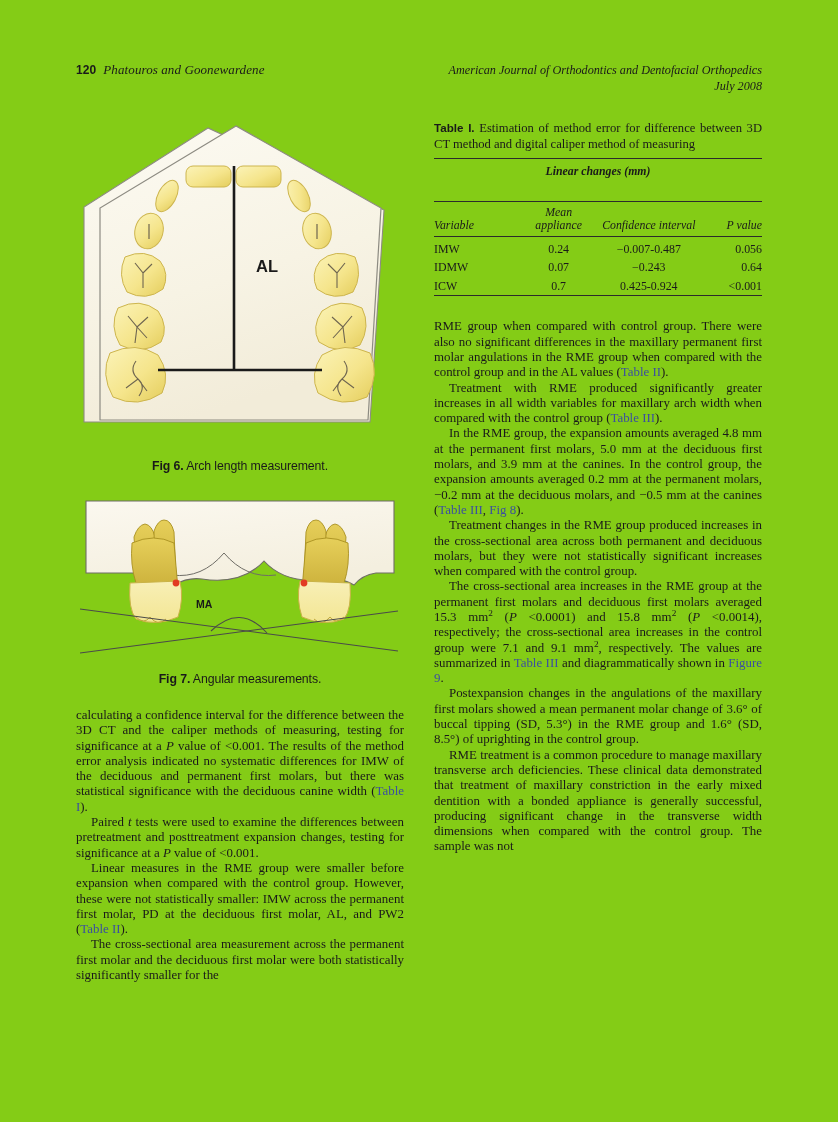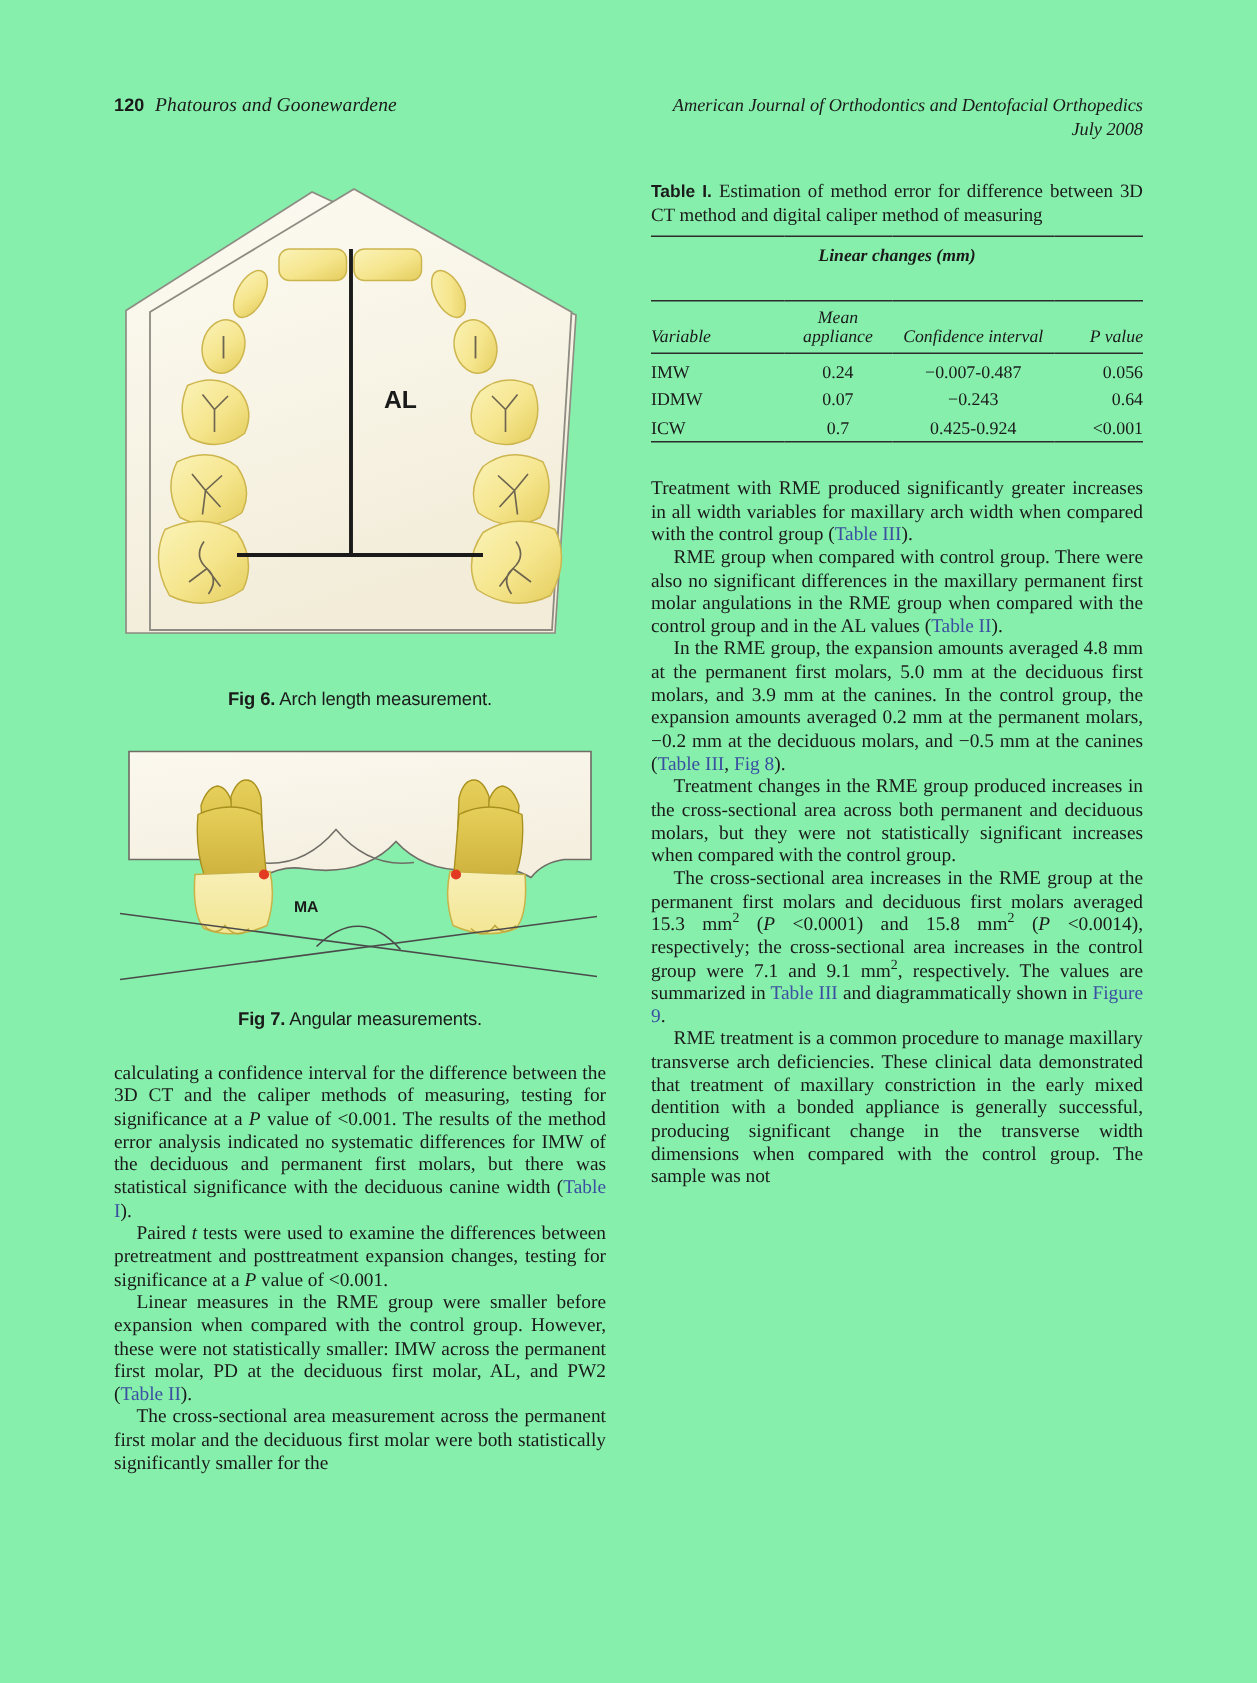"120 Phatouros and Goonewardene" .page { background: #86efac -> #84cc16 }
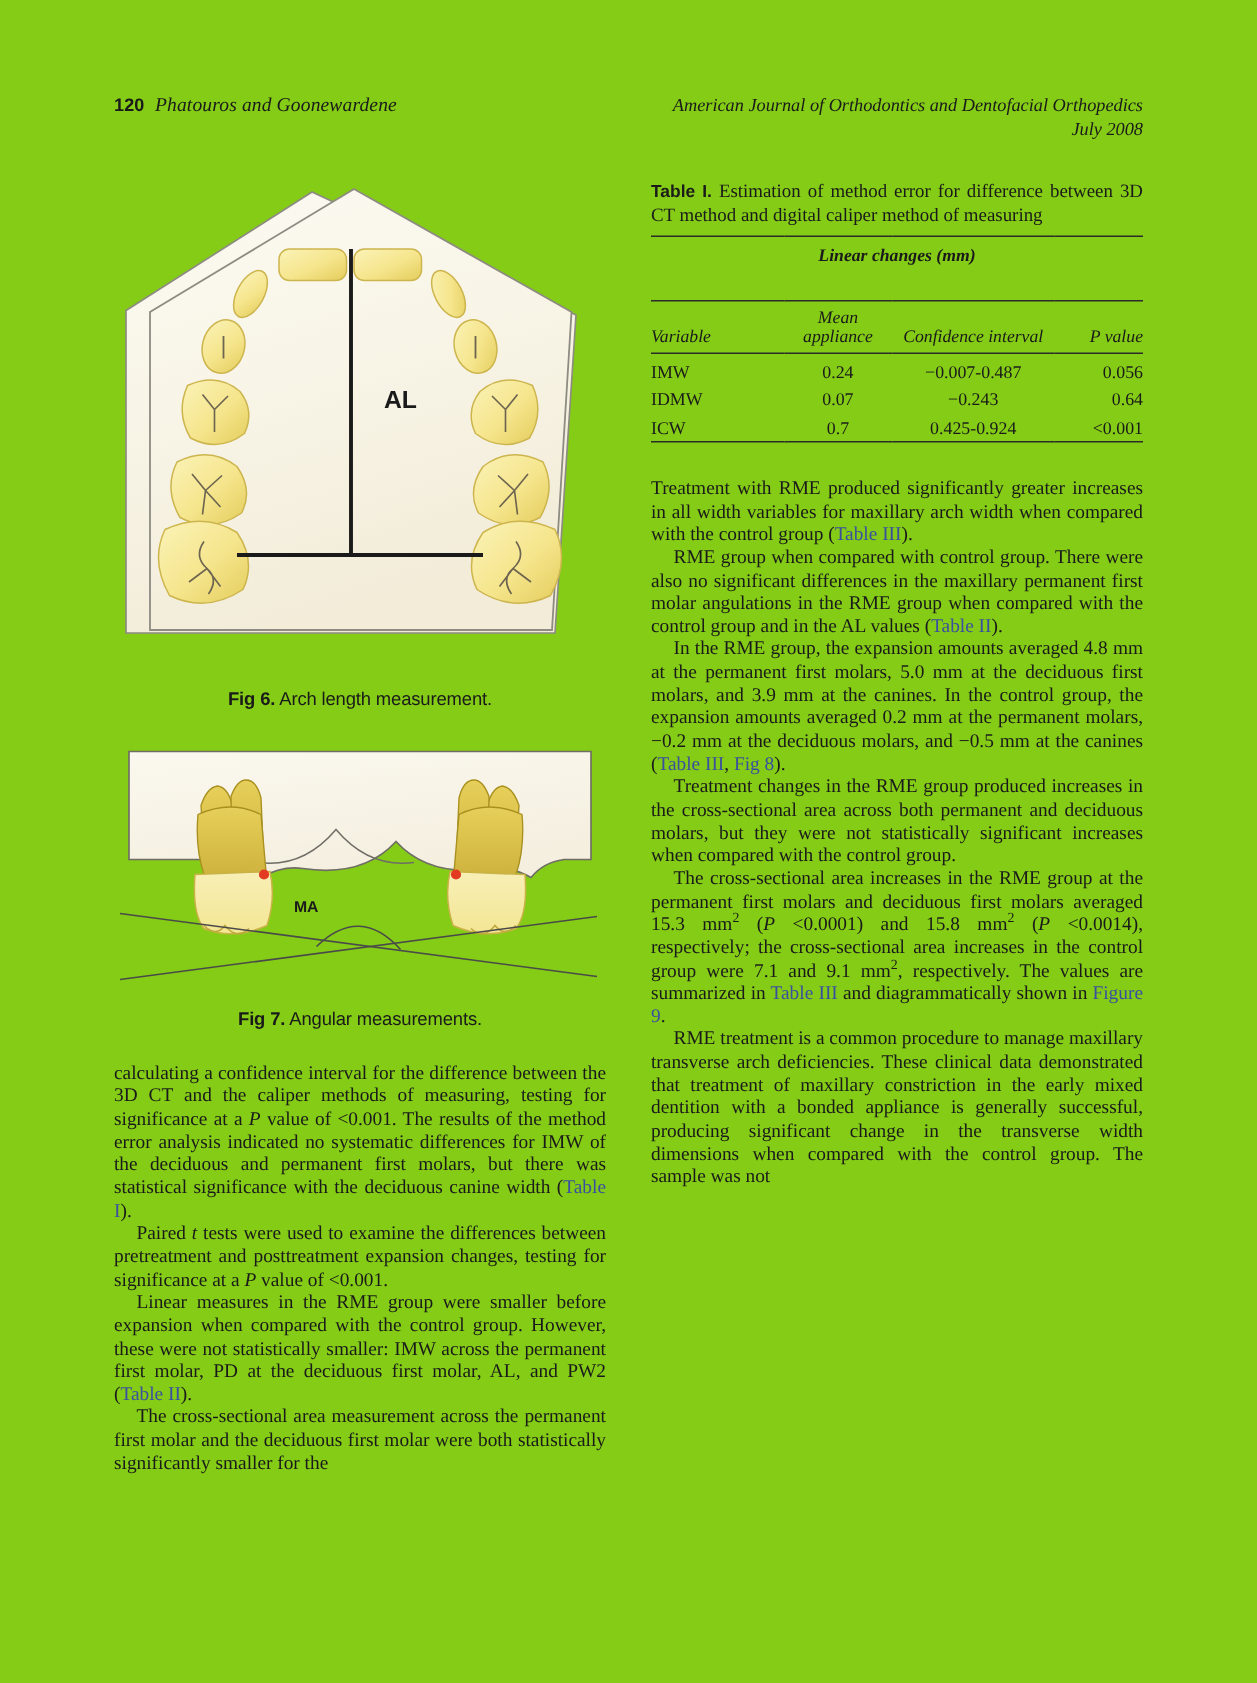"Treatment with RME produced" p.body { order: before "RME group when compared with" -> after "RME group when compared with" }
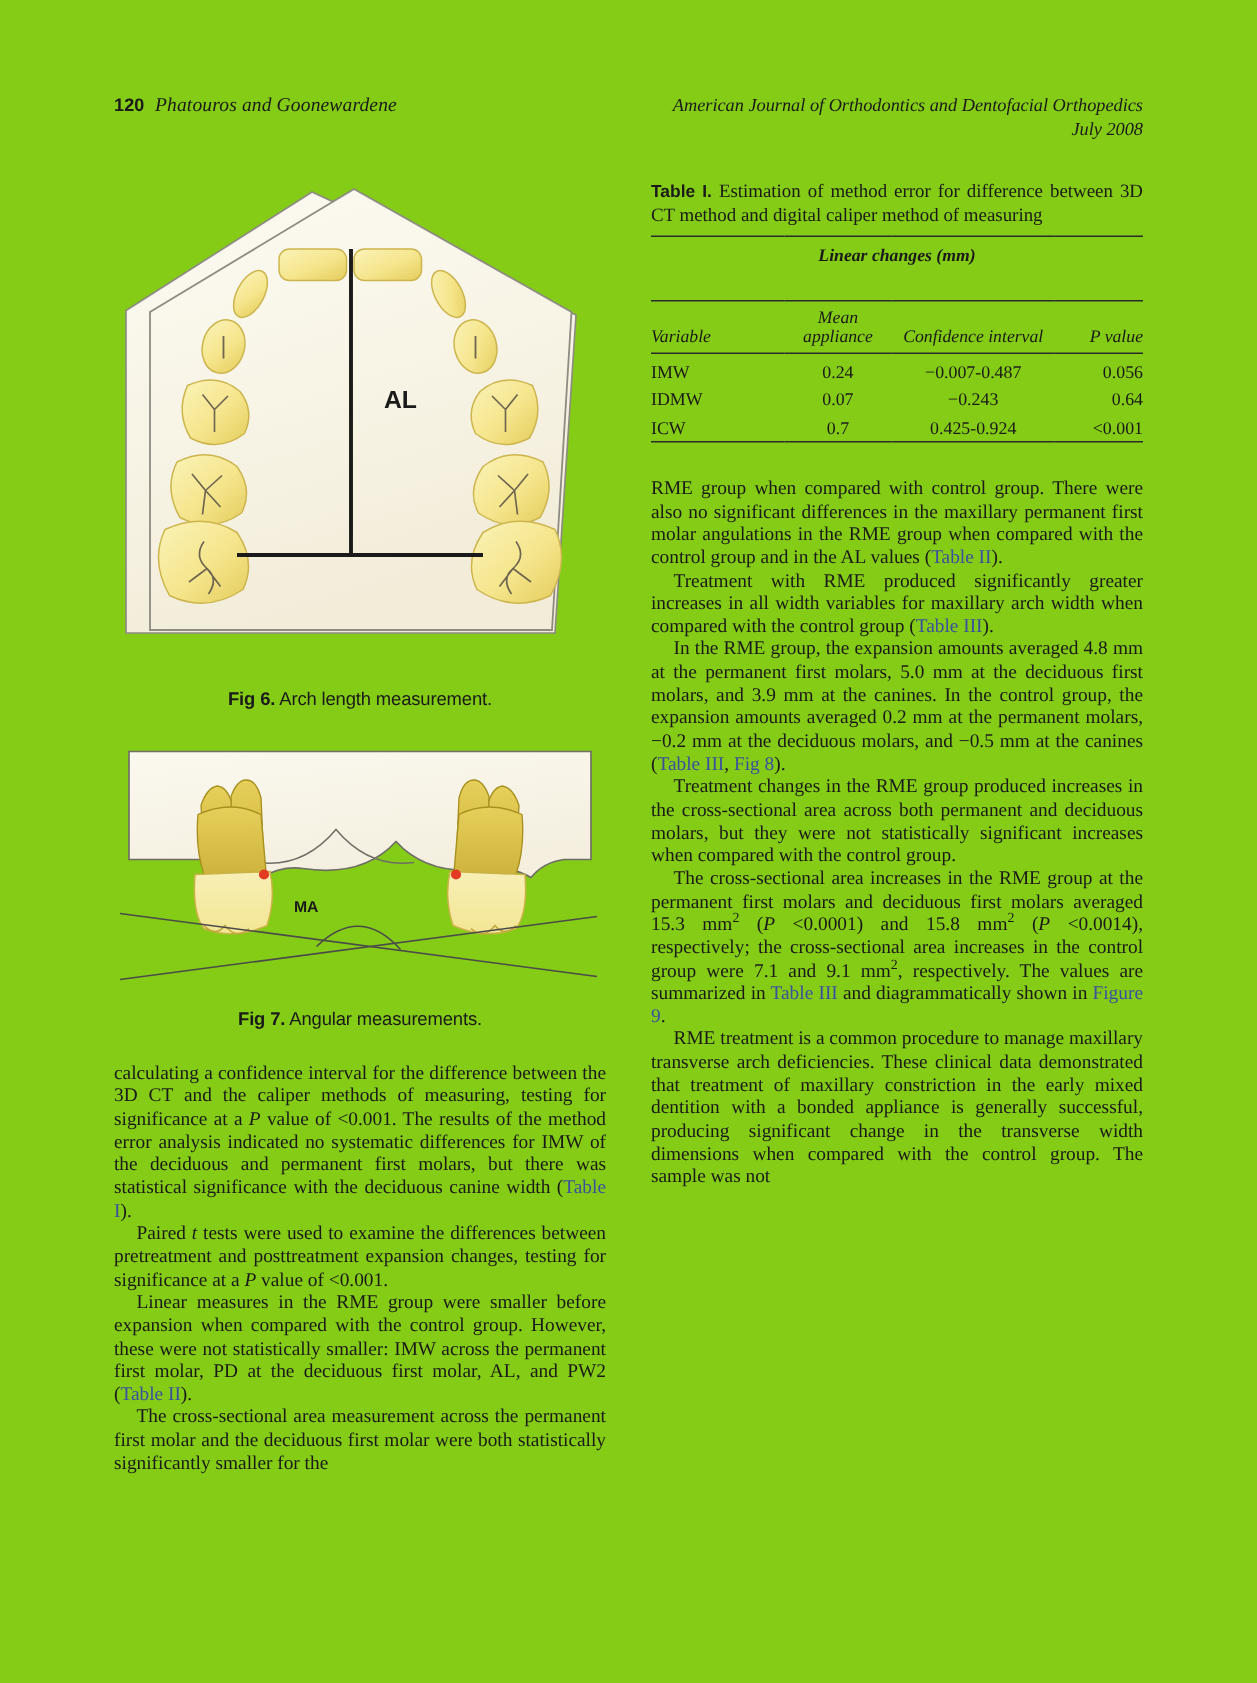"Postexpansion changes in the angulations" p.body { html: none -> <p>Postexpansion changes in the angulations of the maxillary first molars showed a mean permanent molar change of 3.6° of buccal tipping (SD, 5.3°) in the RME group and 1.6° (SD, 8.5°) of uprighting in the control group.</p> }
